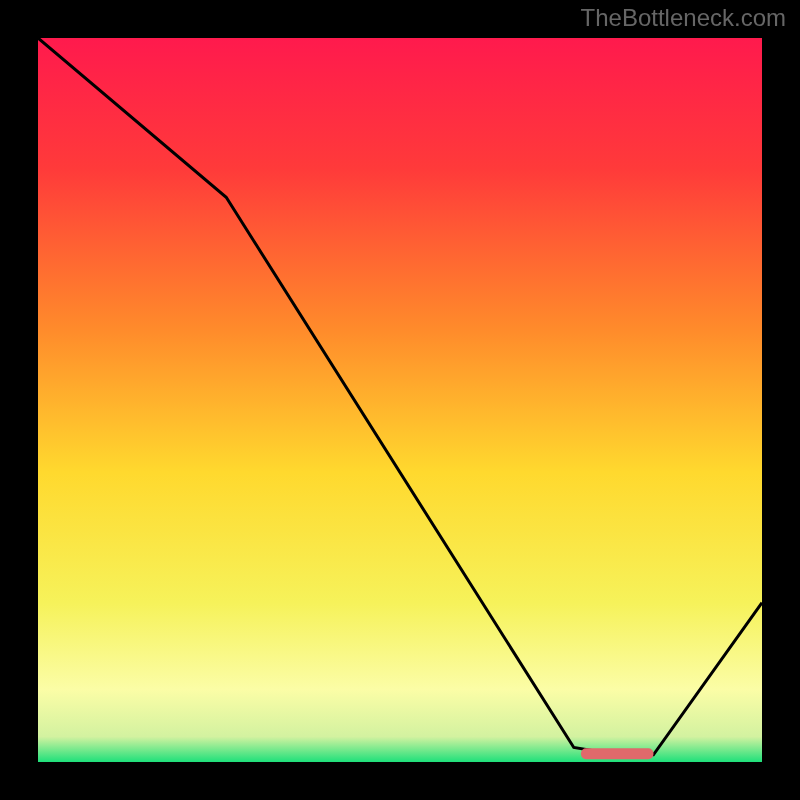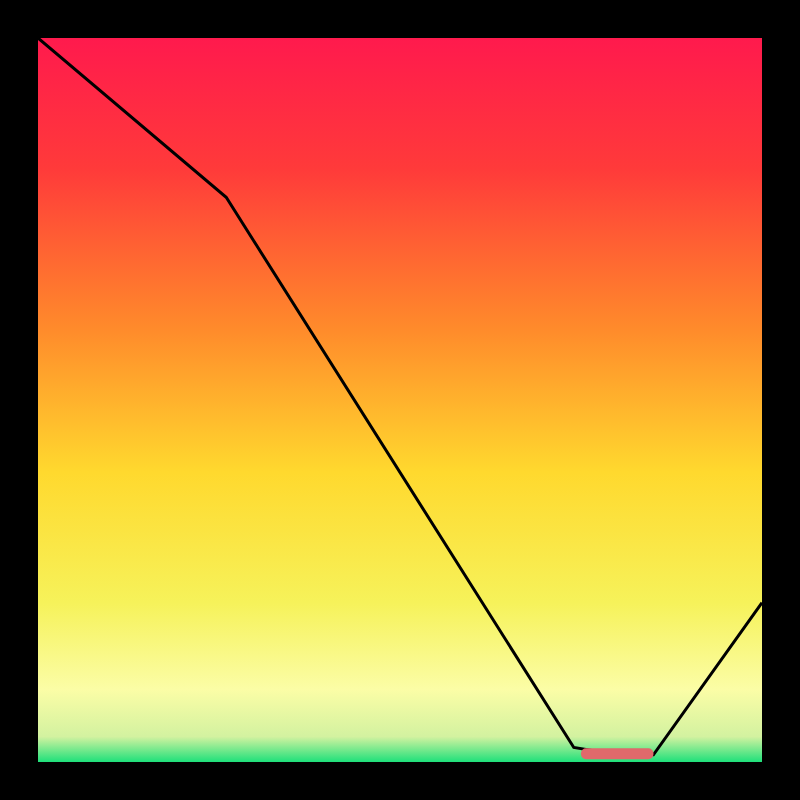"TheBottleneck.com" div.watermark { html: none -> <div>TheBottleneck.com</div> }
